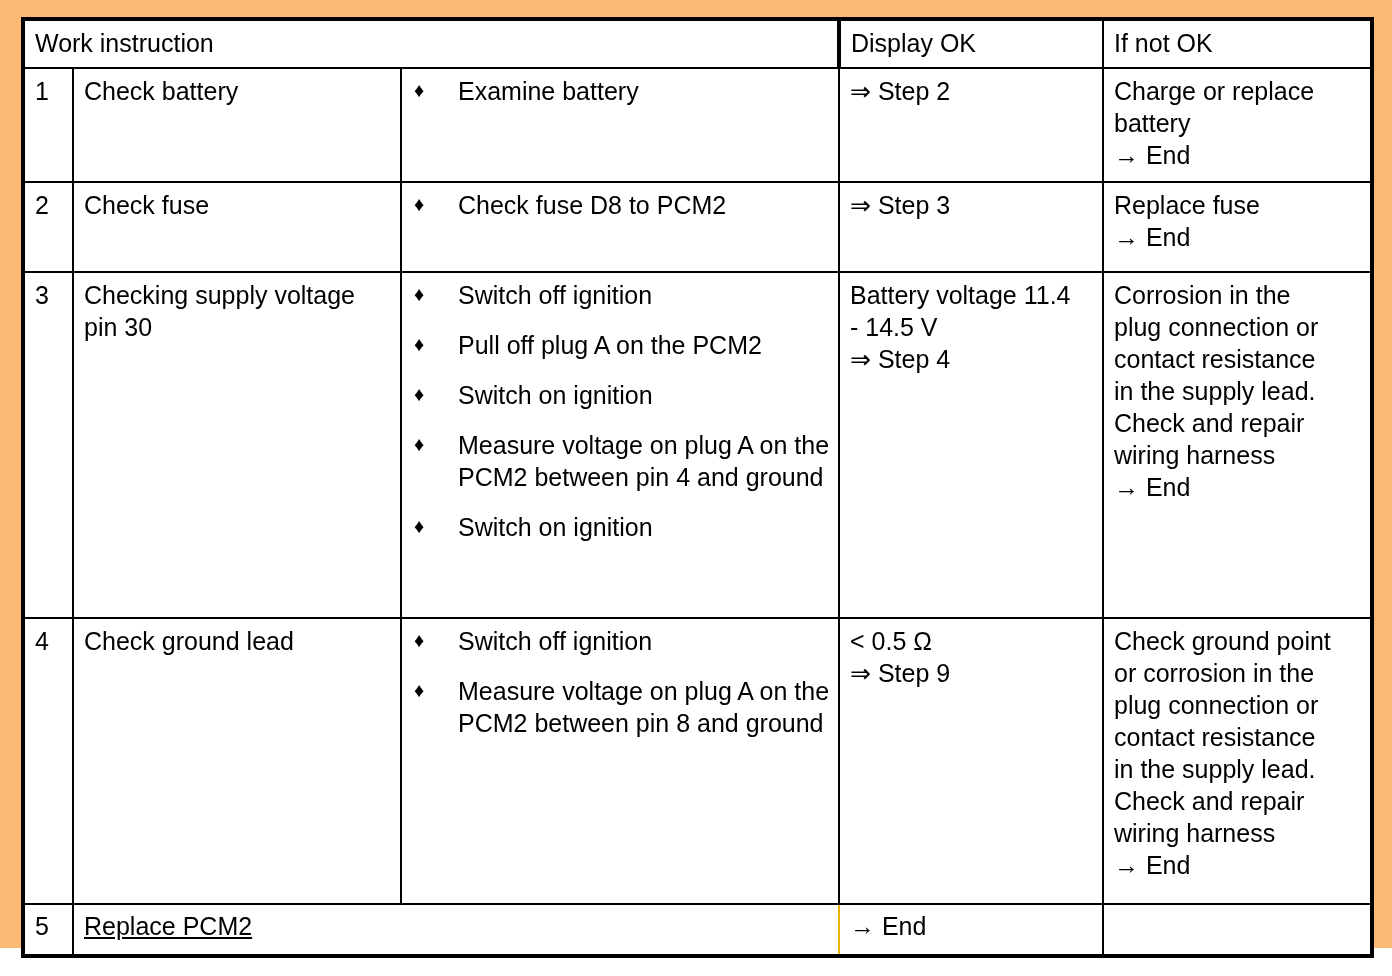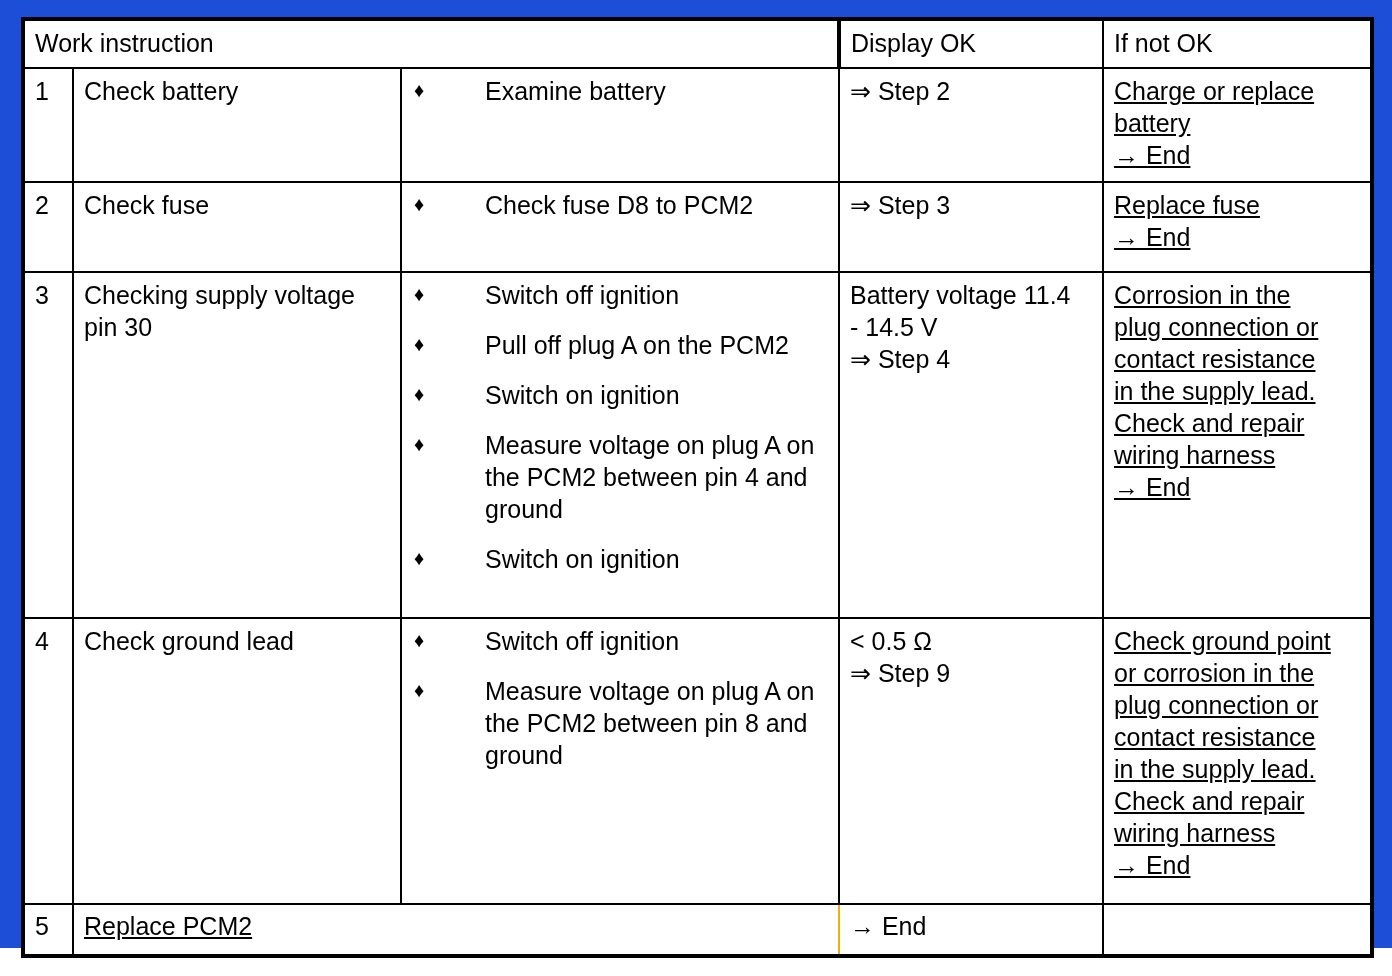"Work instruction" .sheet { background: #1d4ed8 -> #fdba74 }
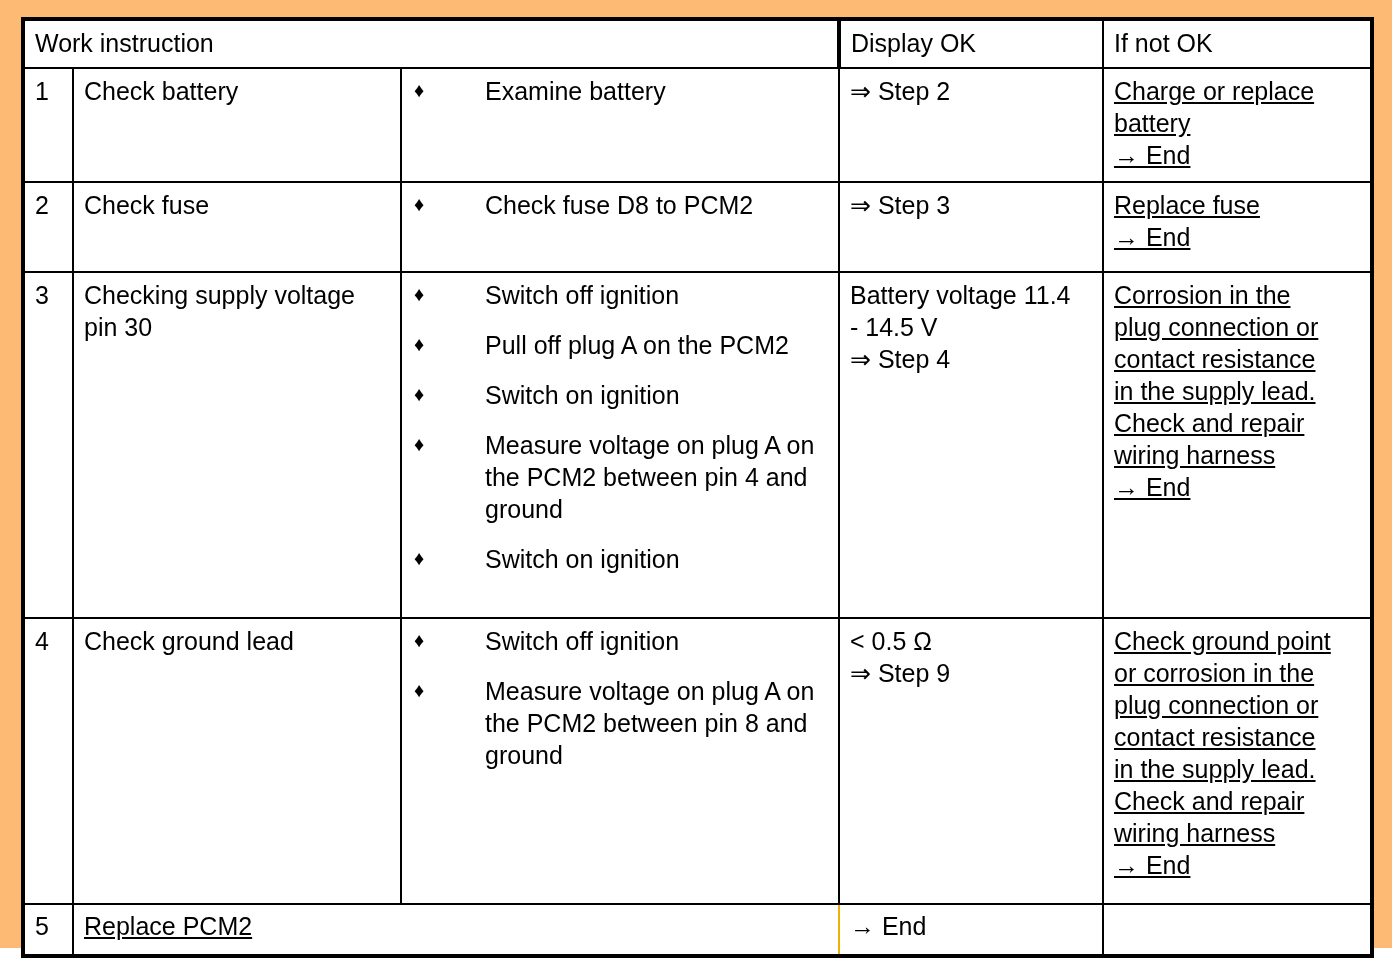"Examine battery" ul.bullets li .txt { margin-left: 27px -> none }
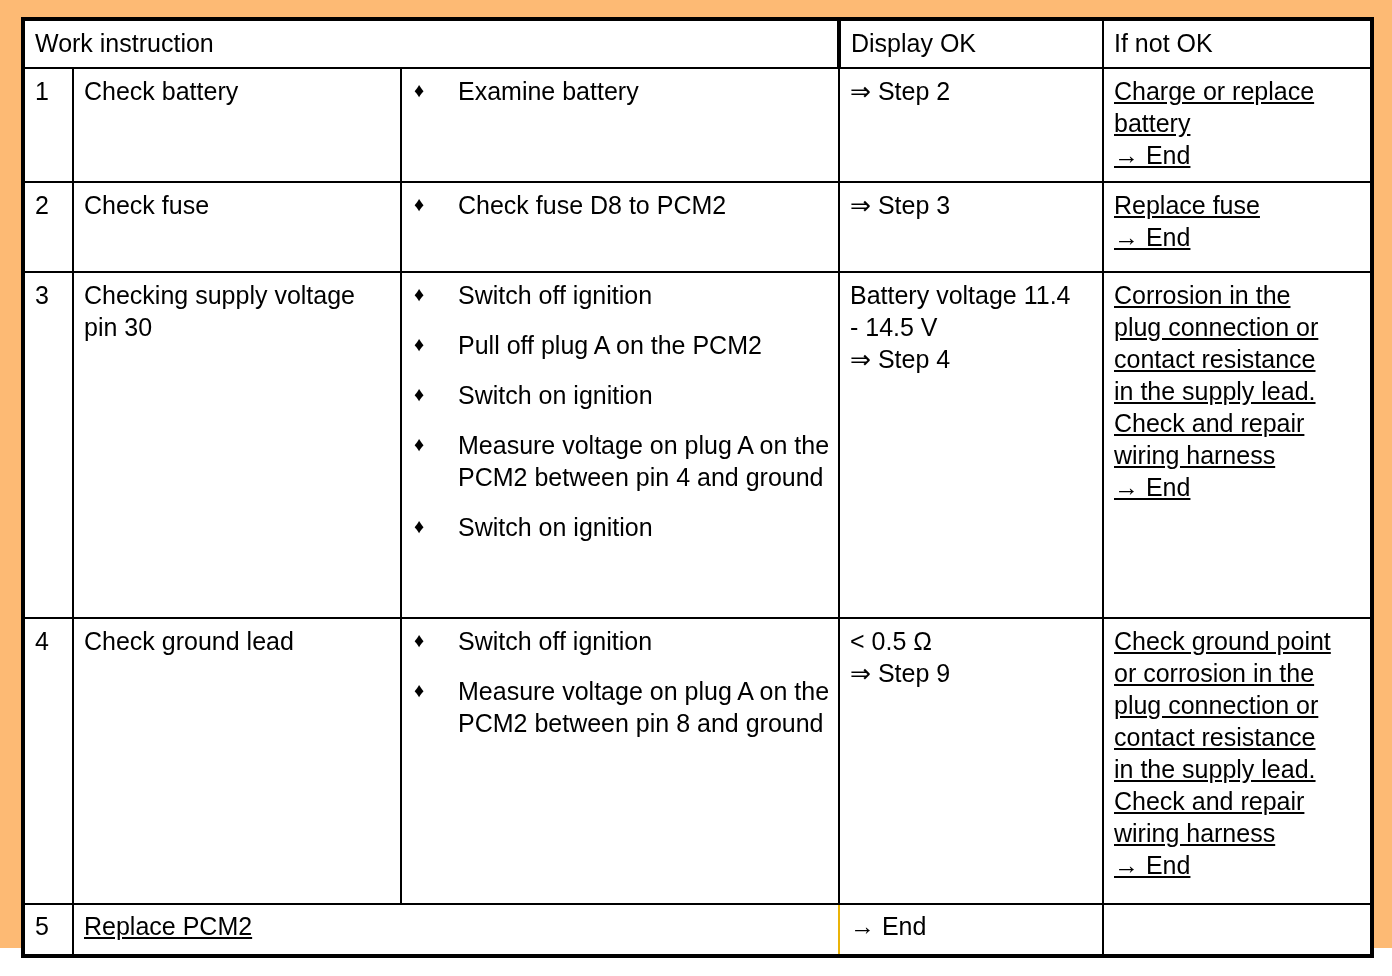"Charge or replace" td.notok { text-decoration: underline -> none }
